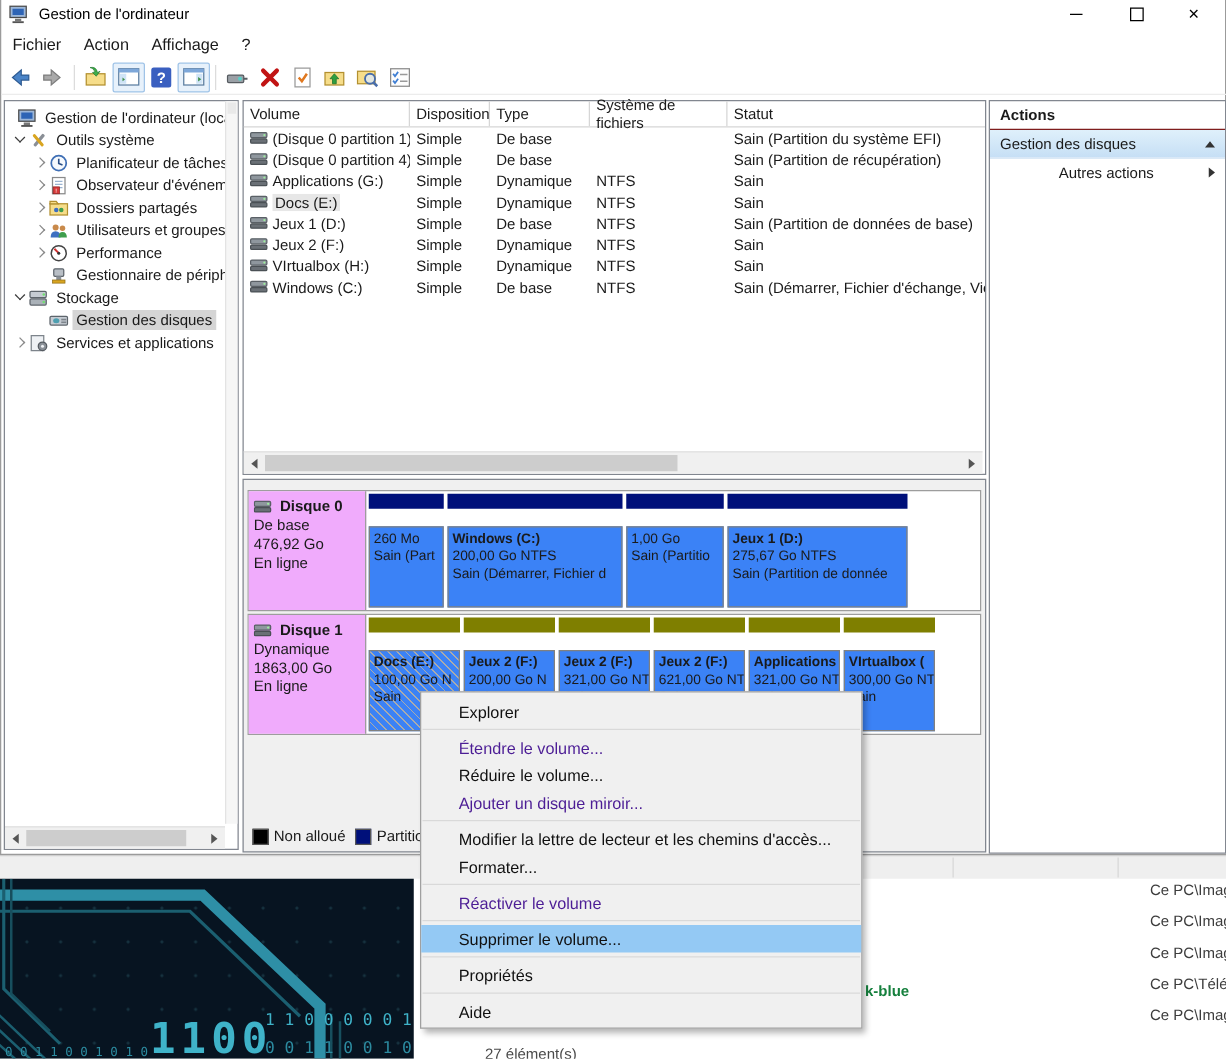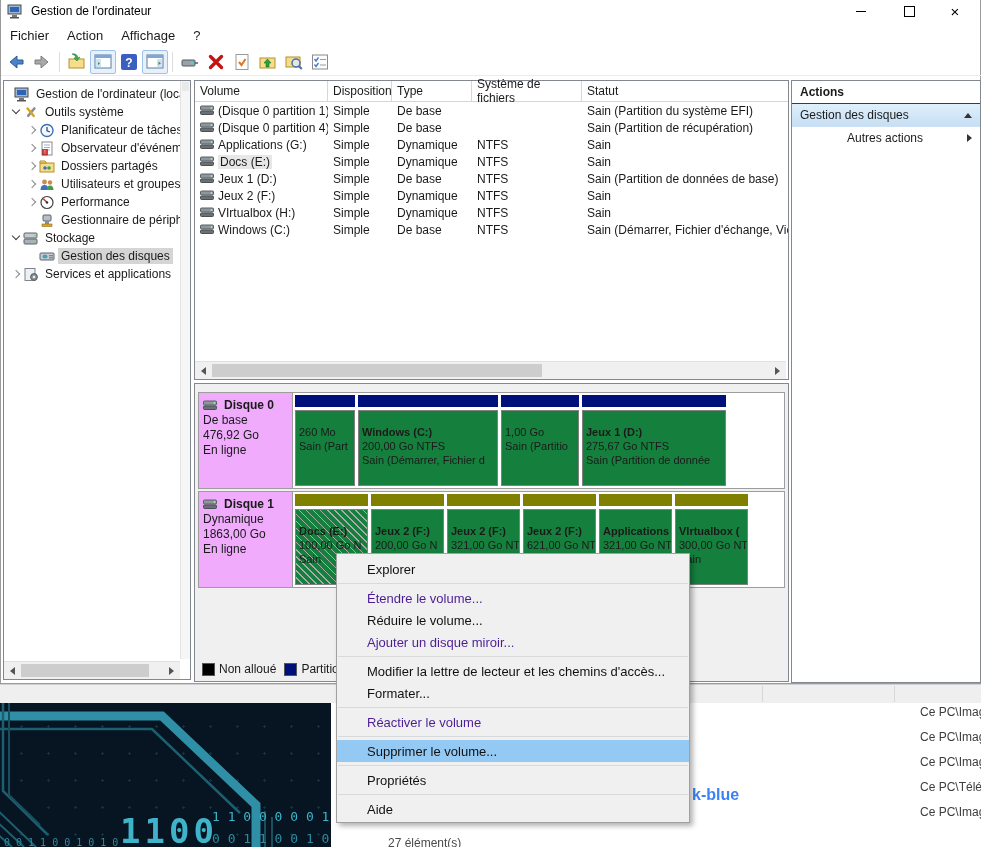"260 Mo" .pbox { background: #15803d -> #3b82f6; margin-top: 3px -> 14px; padding: 14px 3px -> 2px 3px }
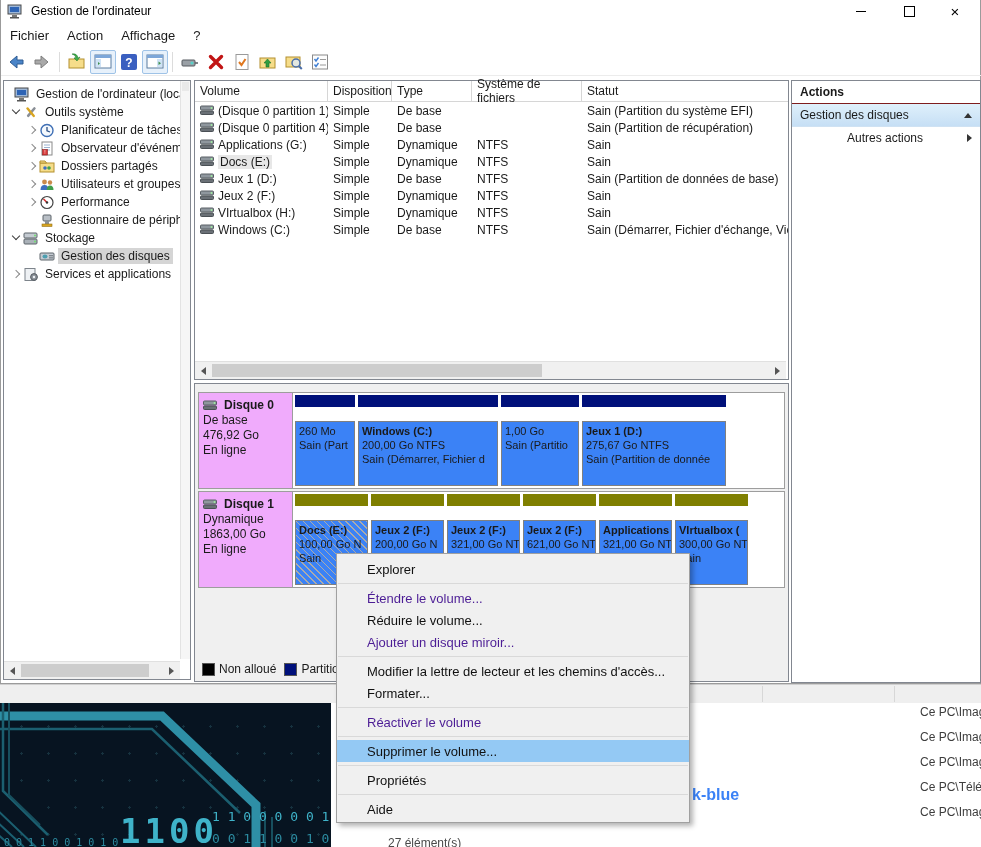"k-blue" .kblue { color: #3b82f6 -> #15803d; font-size: 16px -> 12px }
